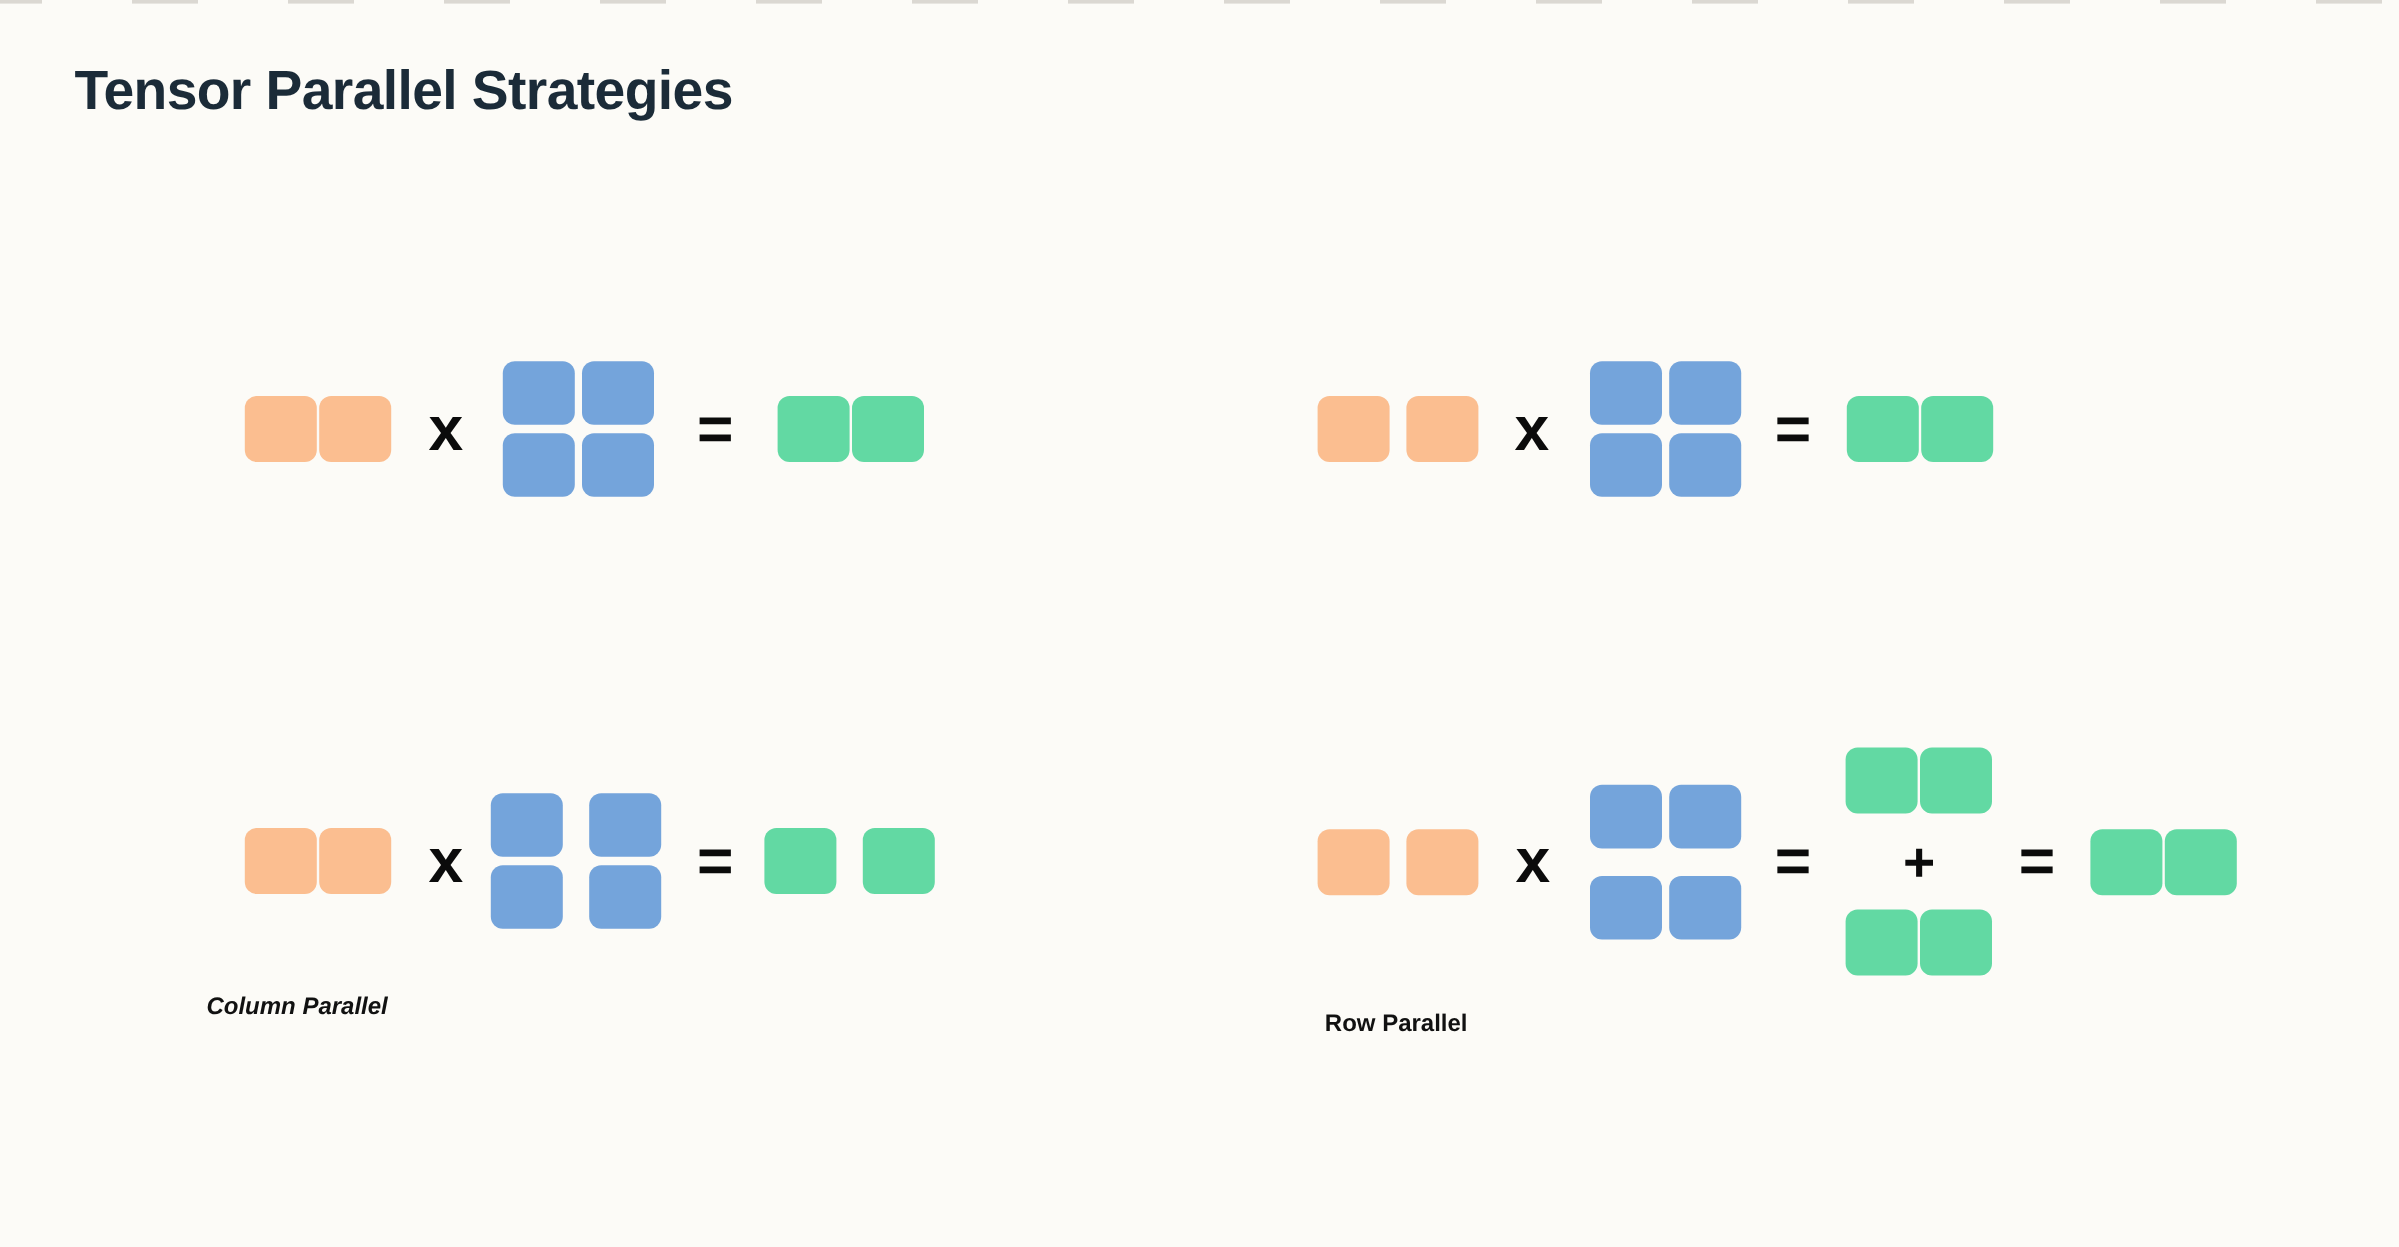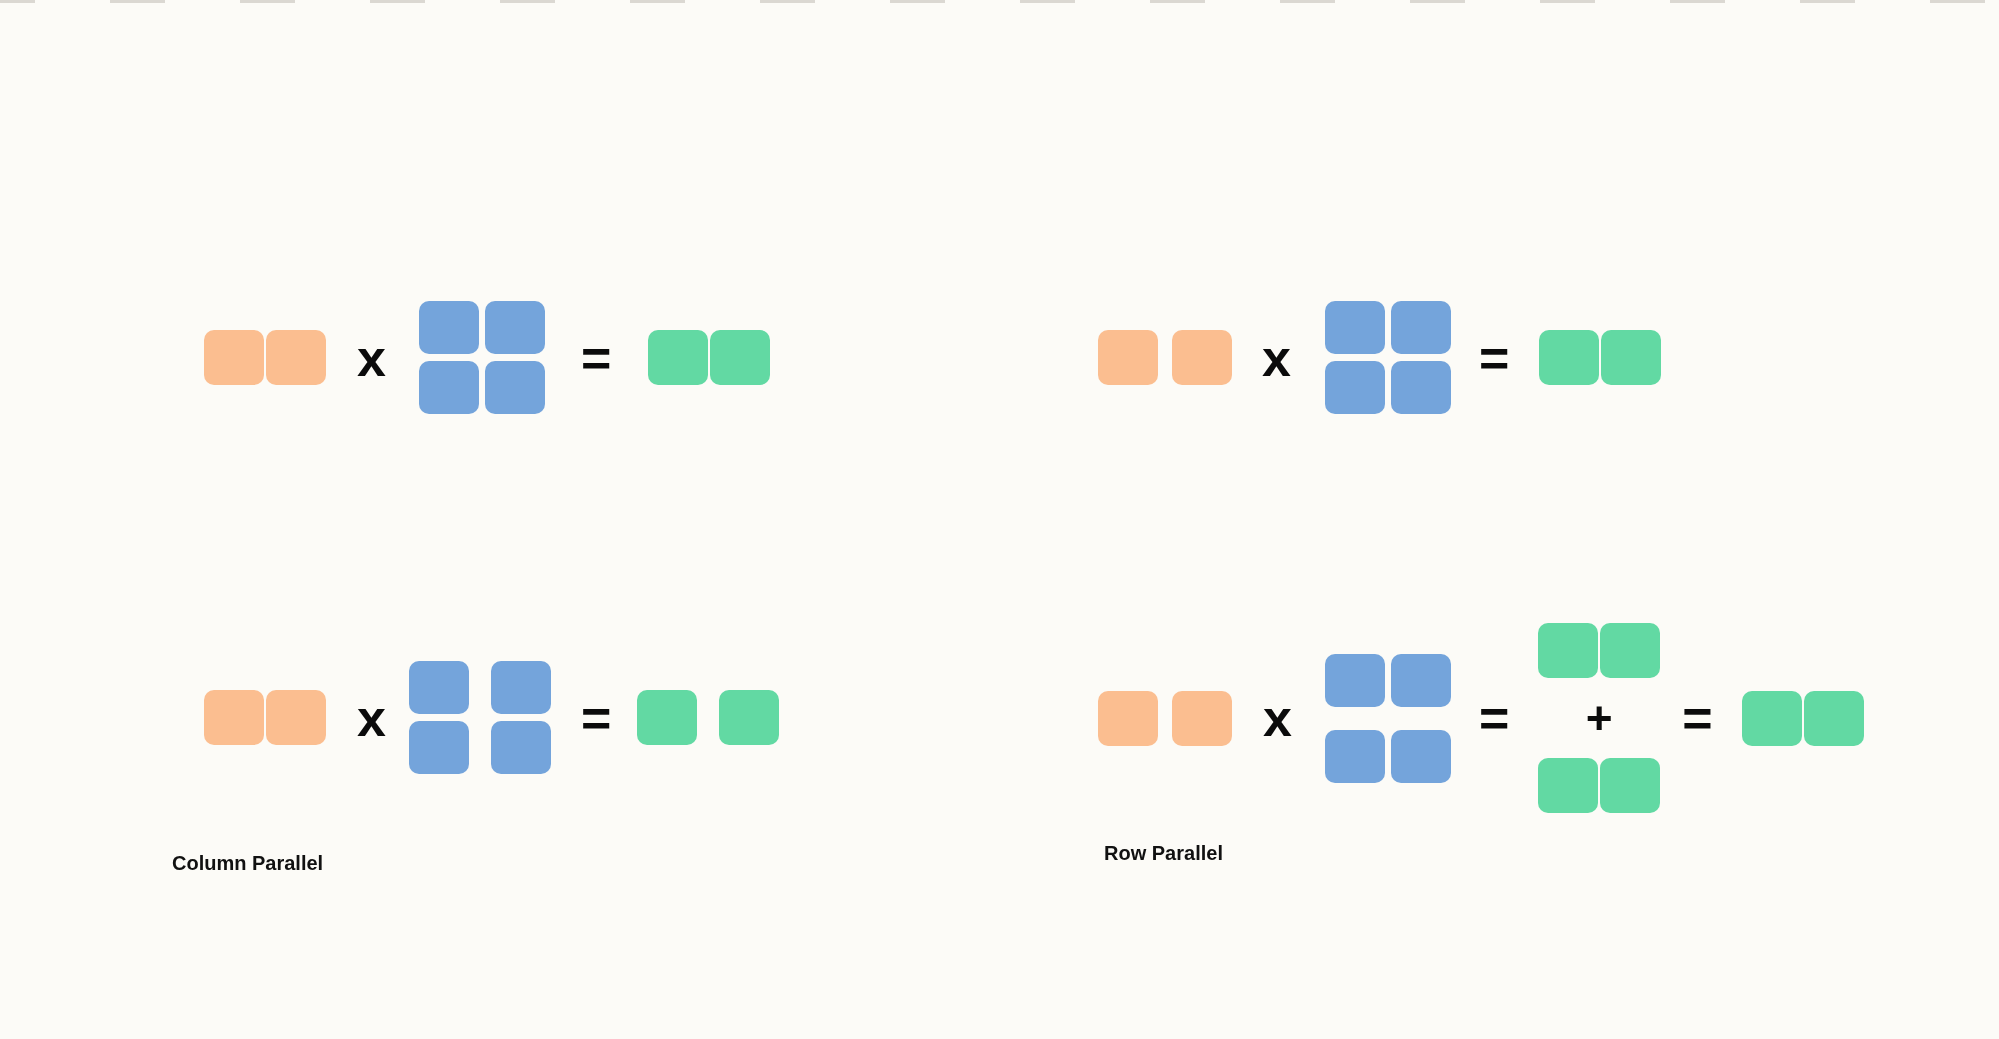"Tensor Parallel Strategies" h1.title { html: none -> <h1>Tensor Parallel Strategies</h1> }
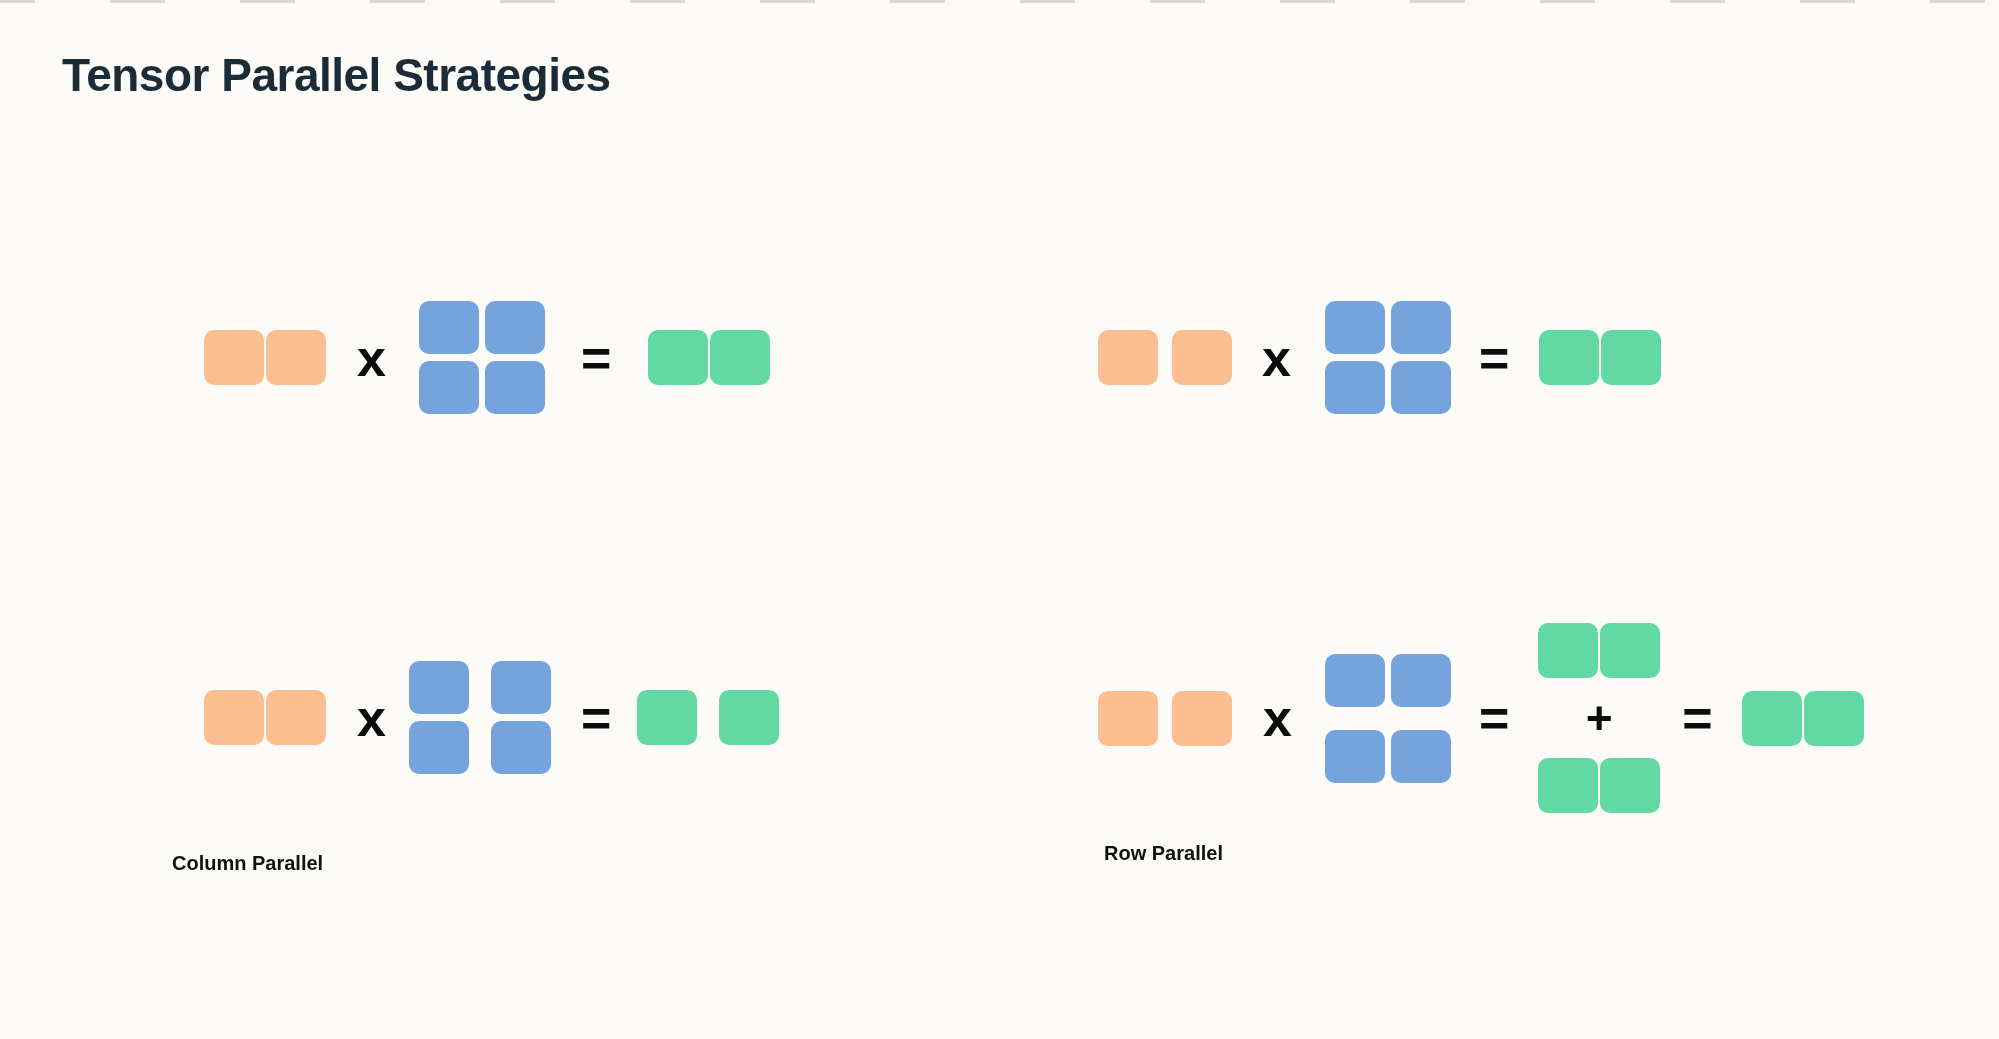"Column Parallel" p.grp-label { font-style: none -> italic; top: 852px -> 828px }
